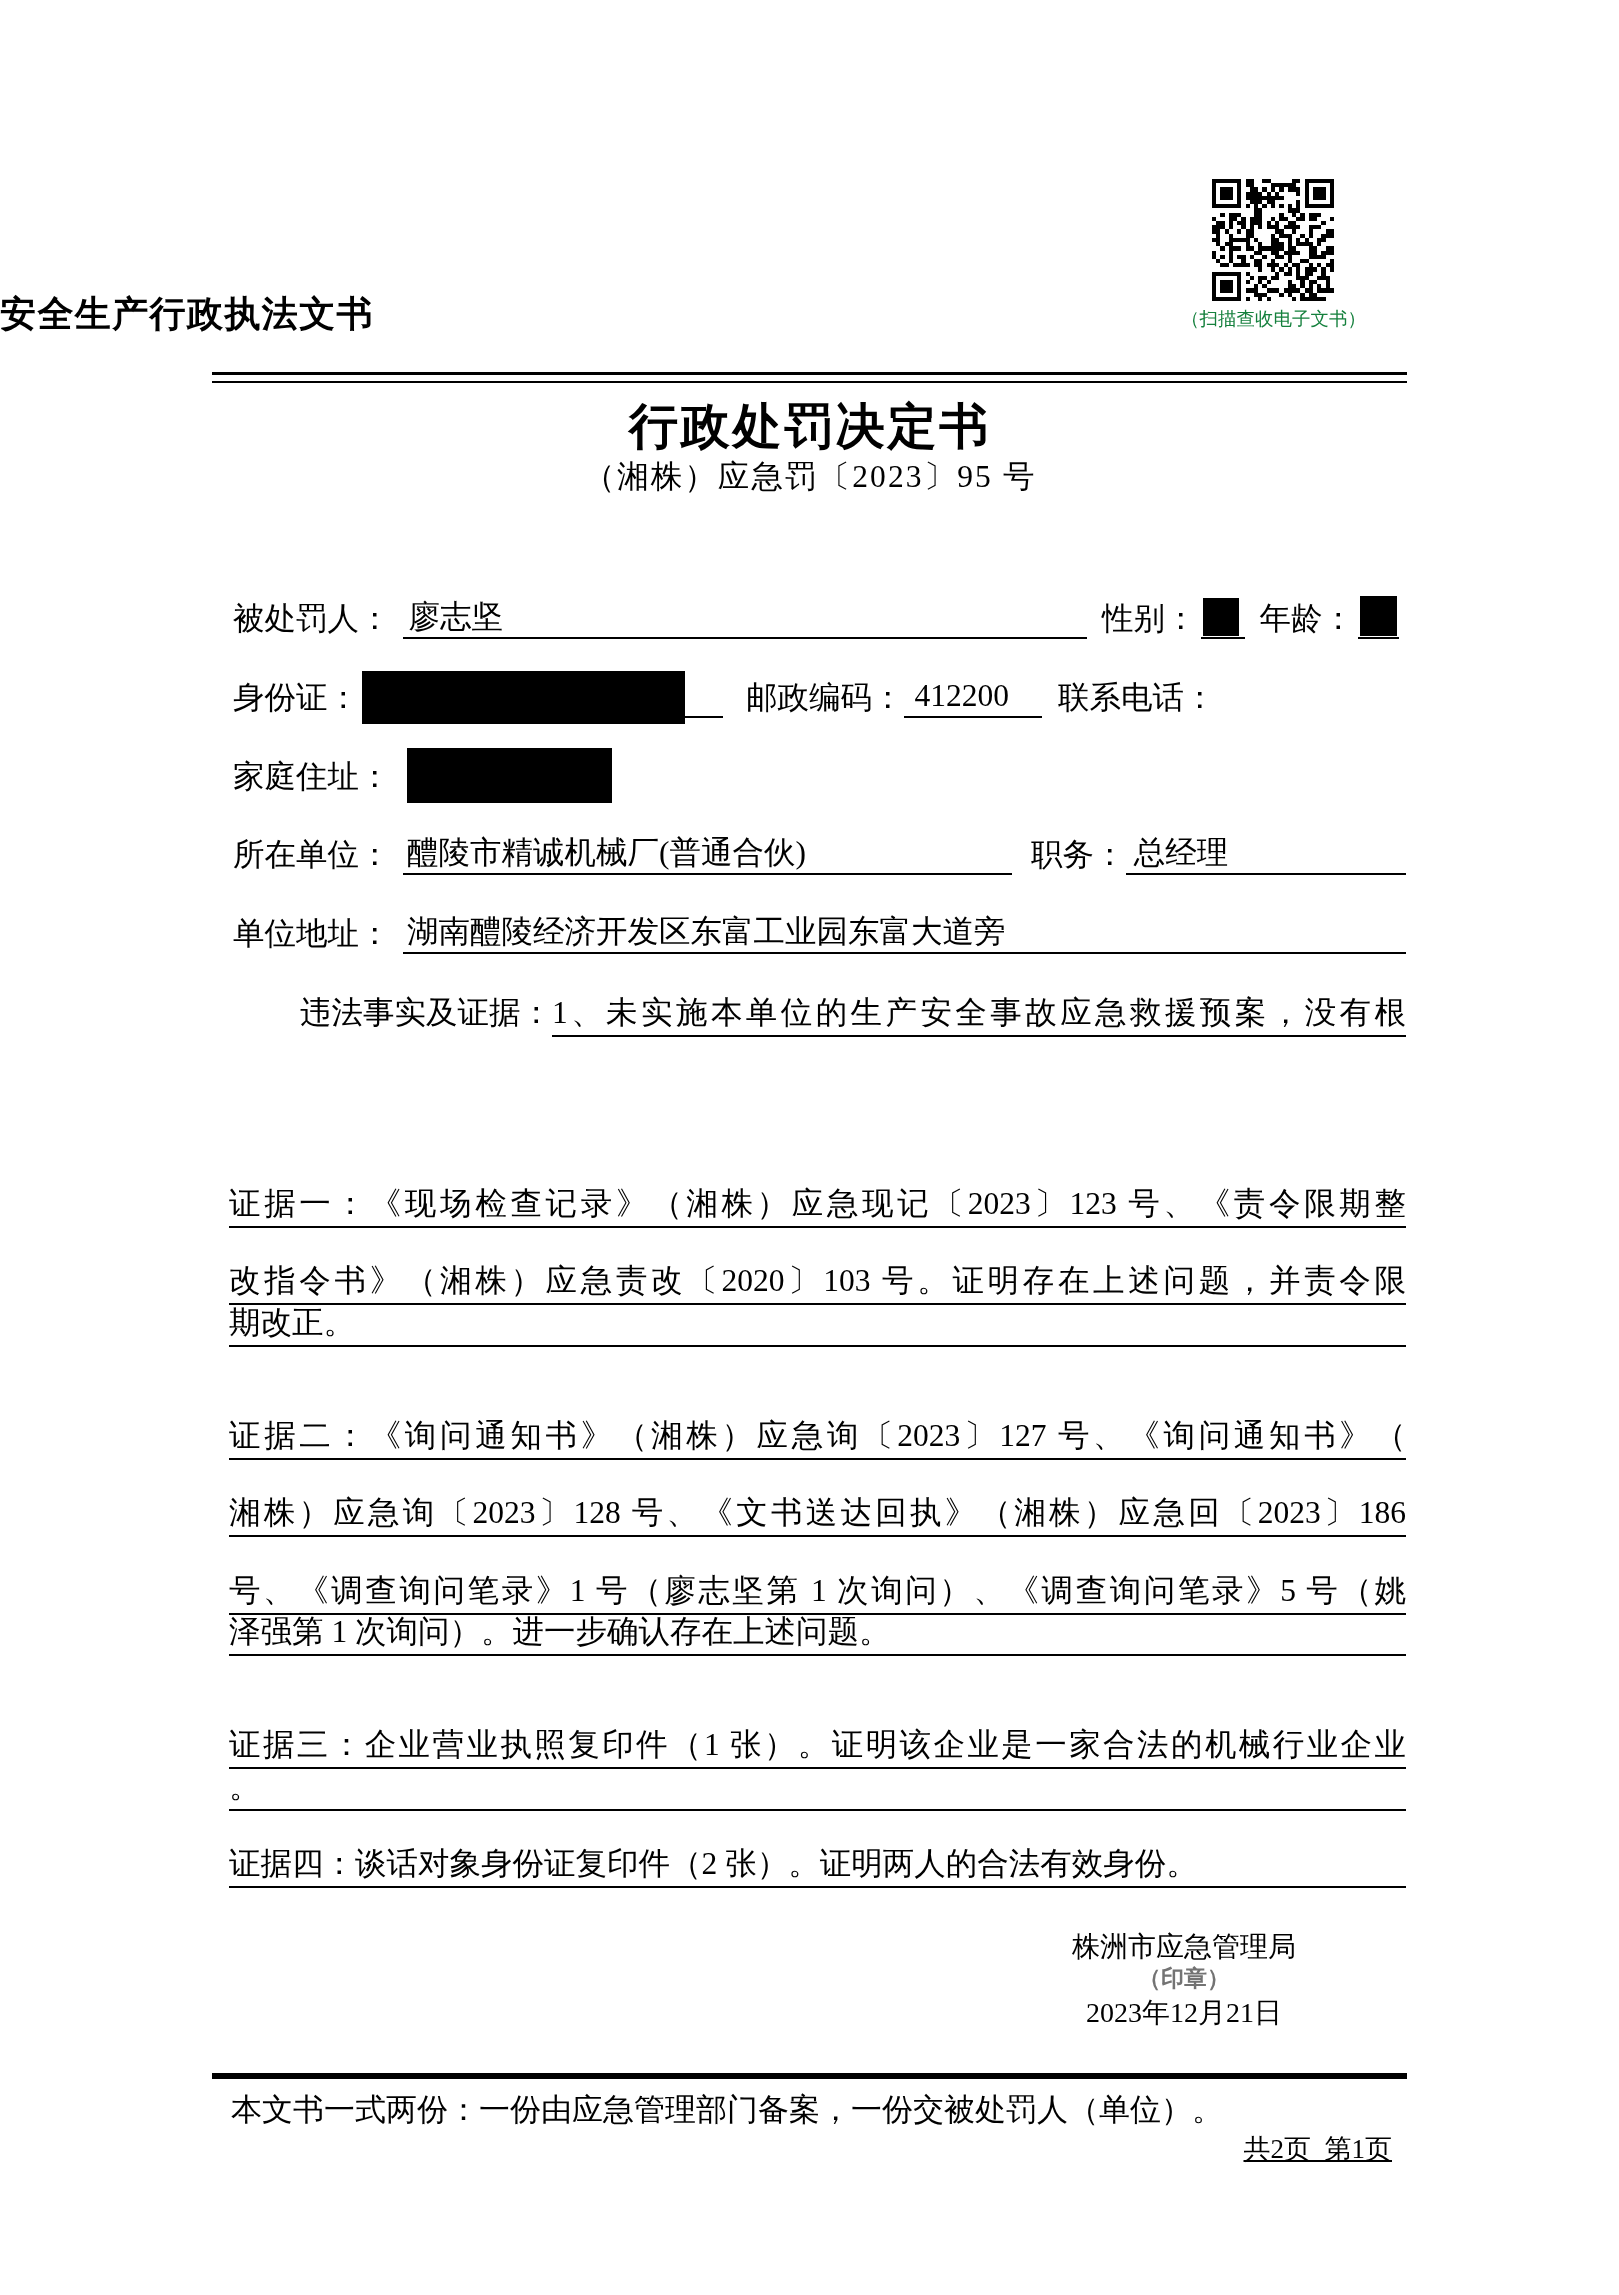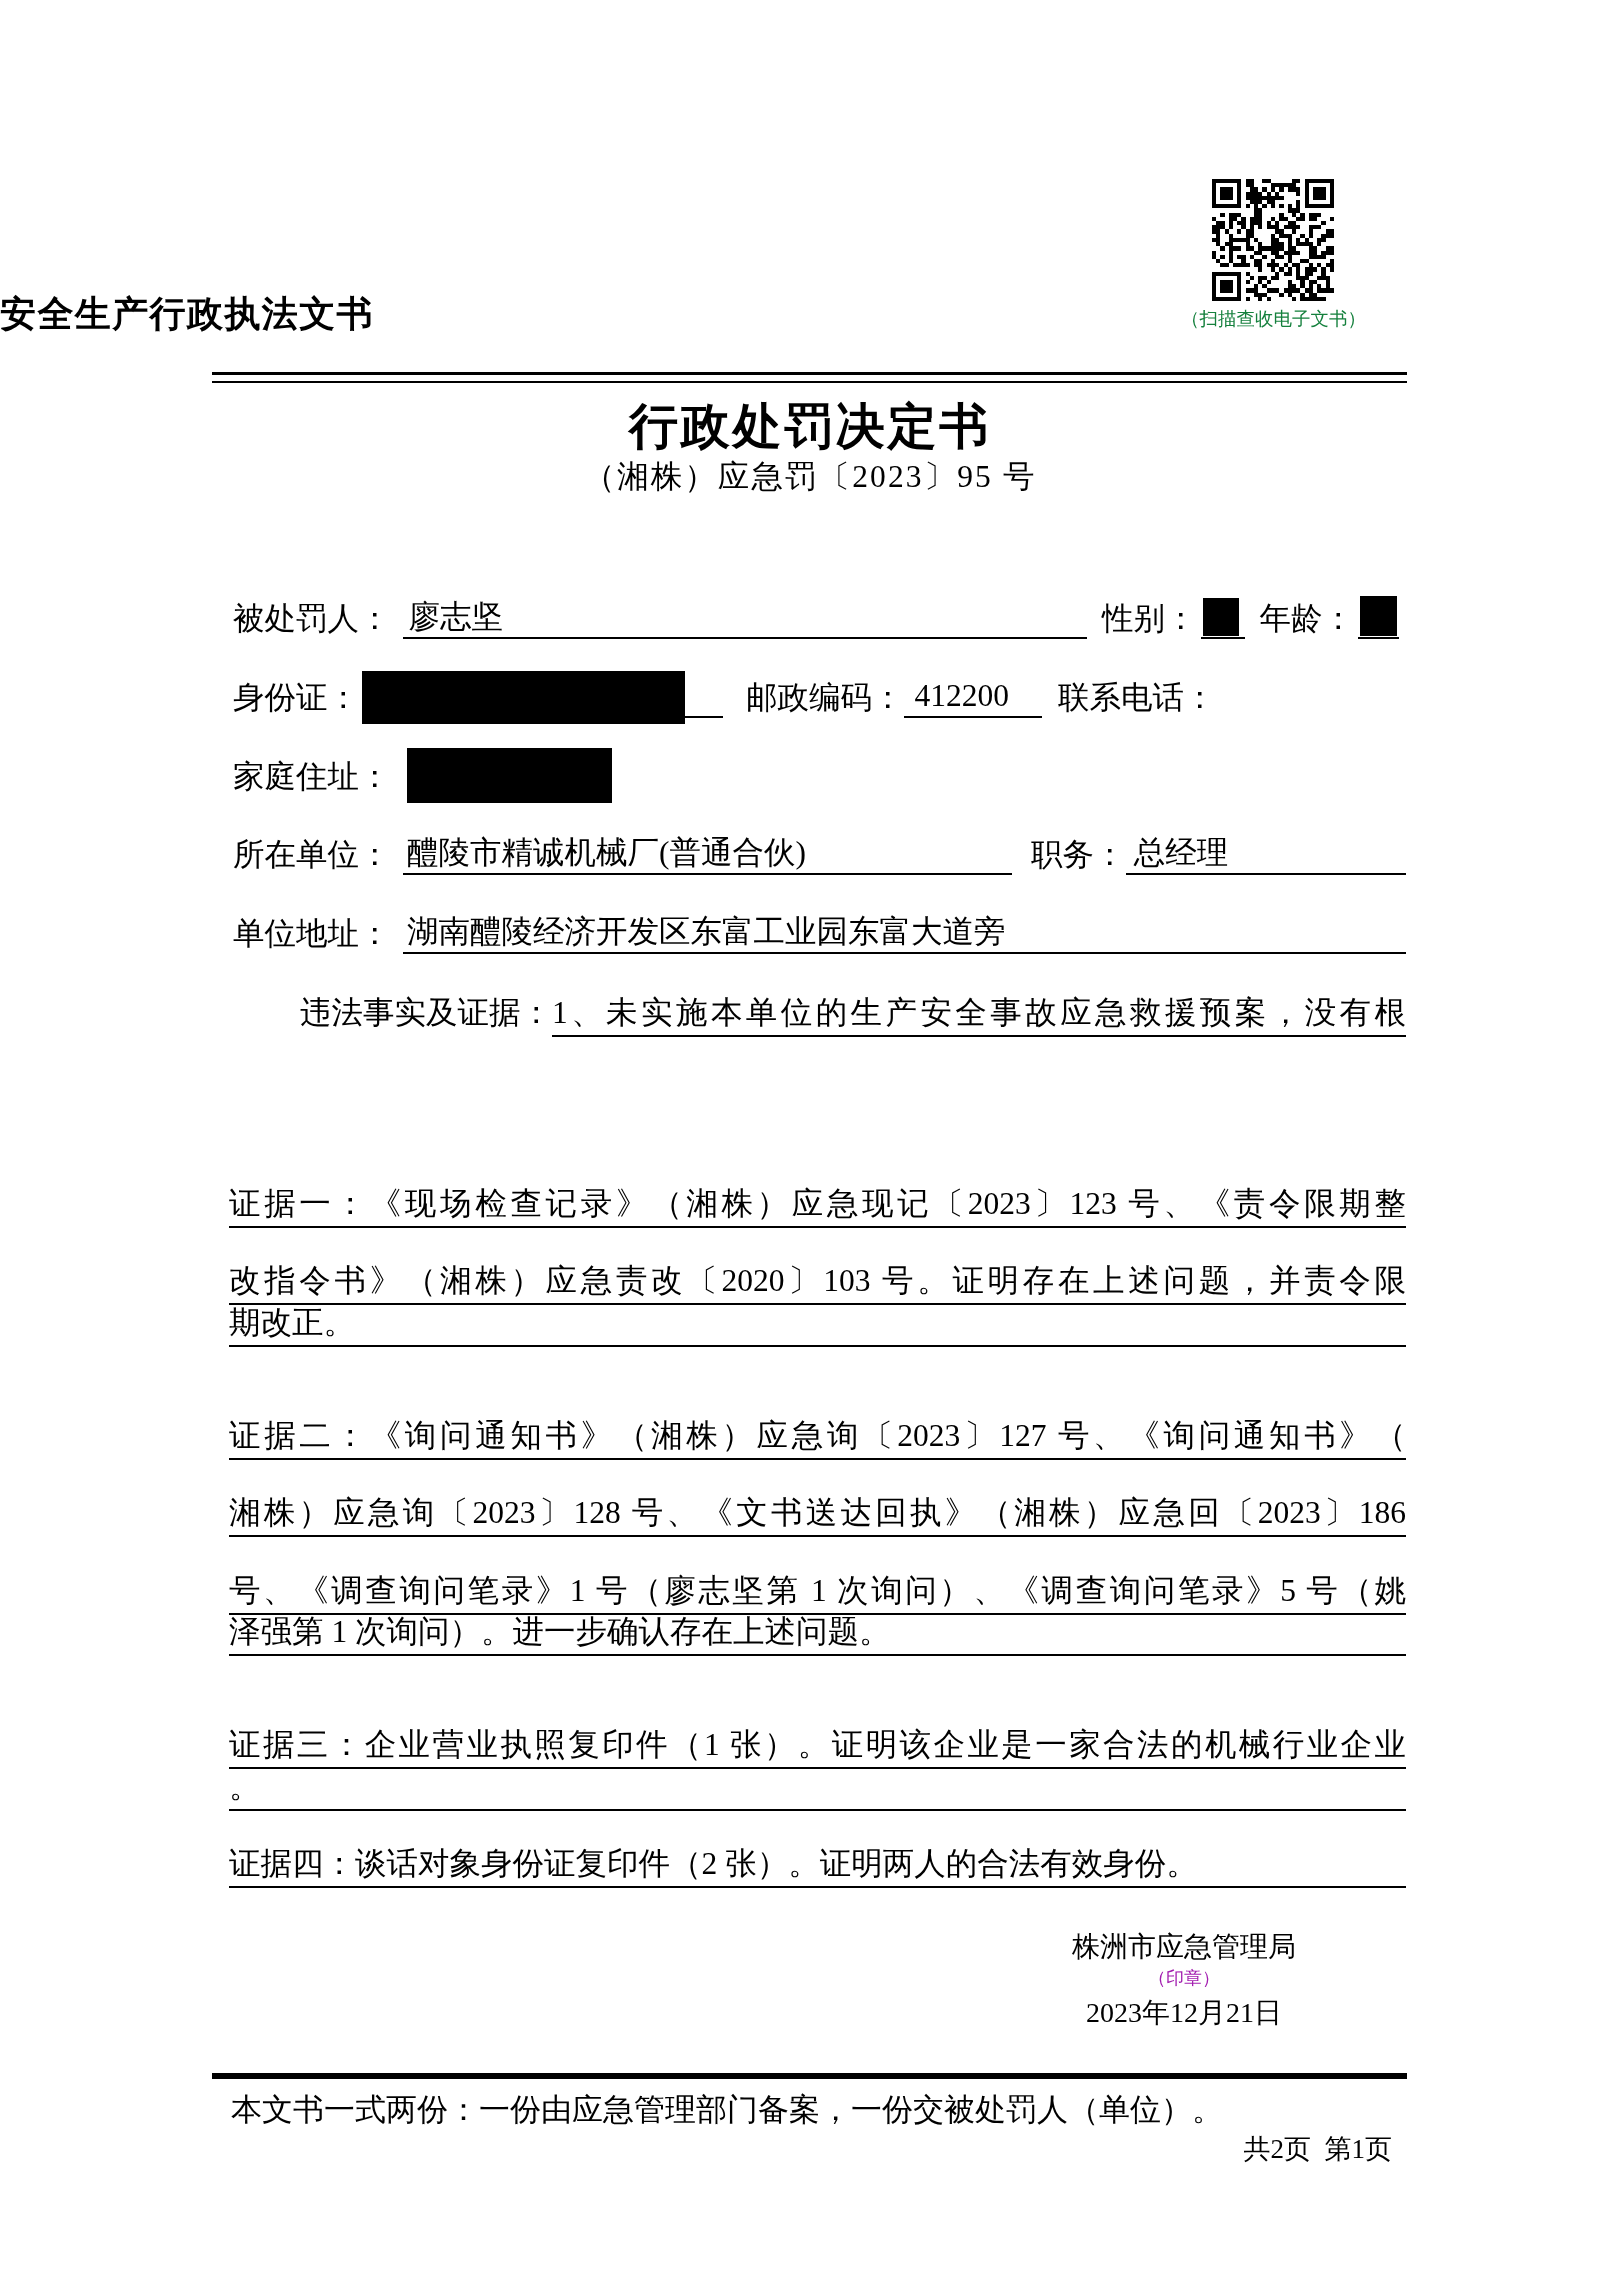"（印章）" .sign-seal { color: #a21caf -> #737373; font-size: 18px -> 23px; font-weight: none -> bold }
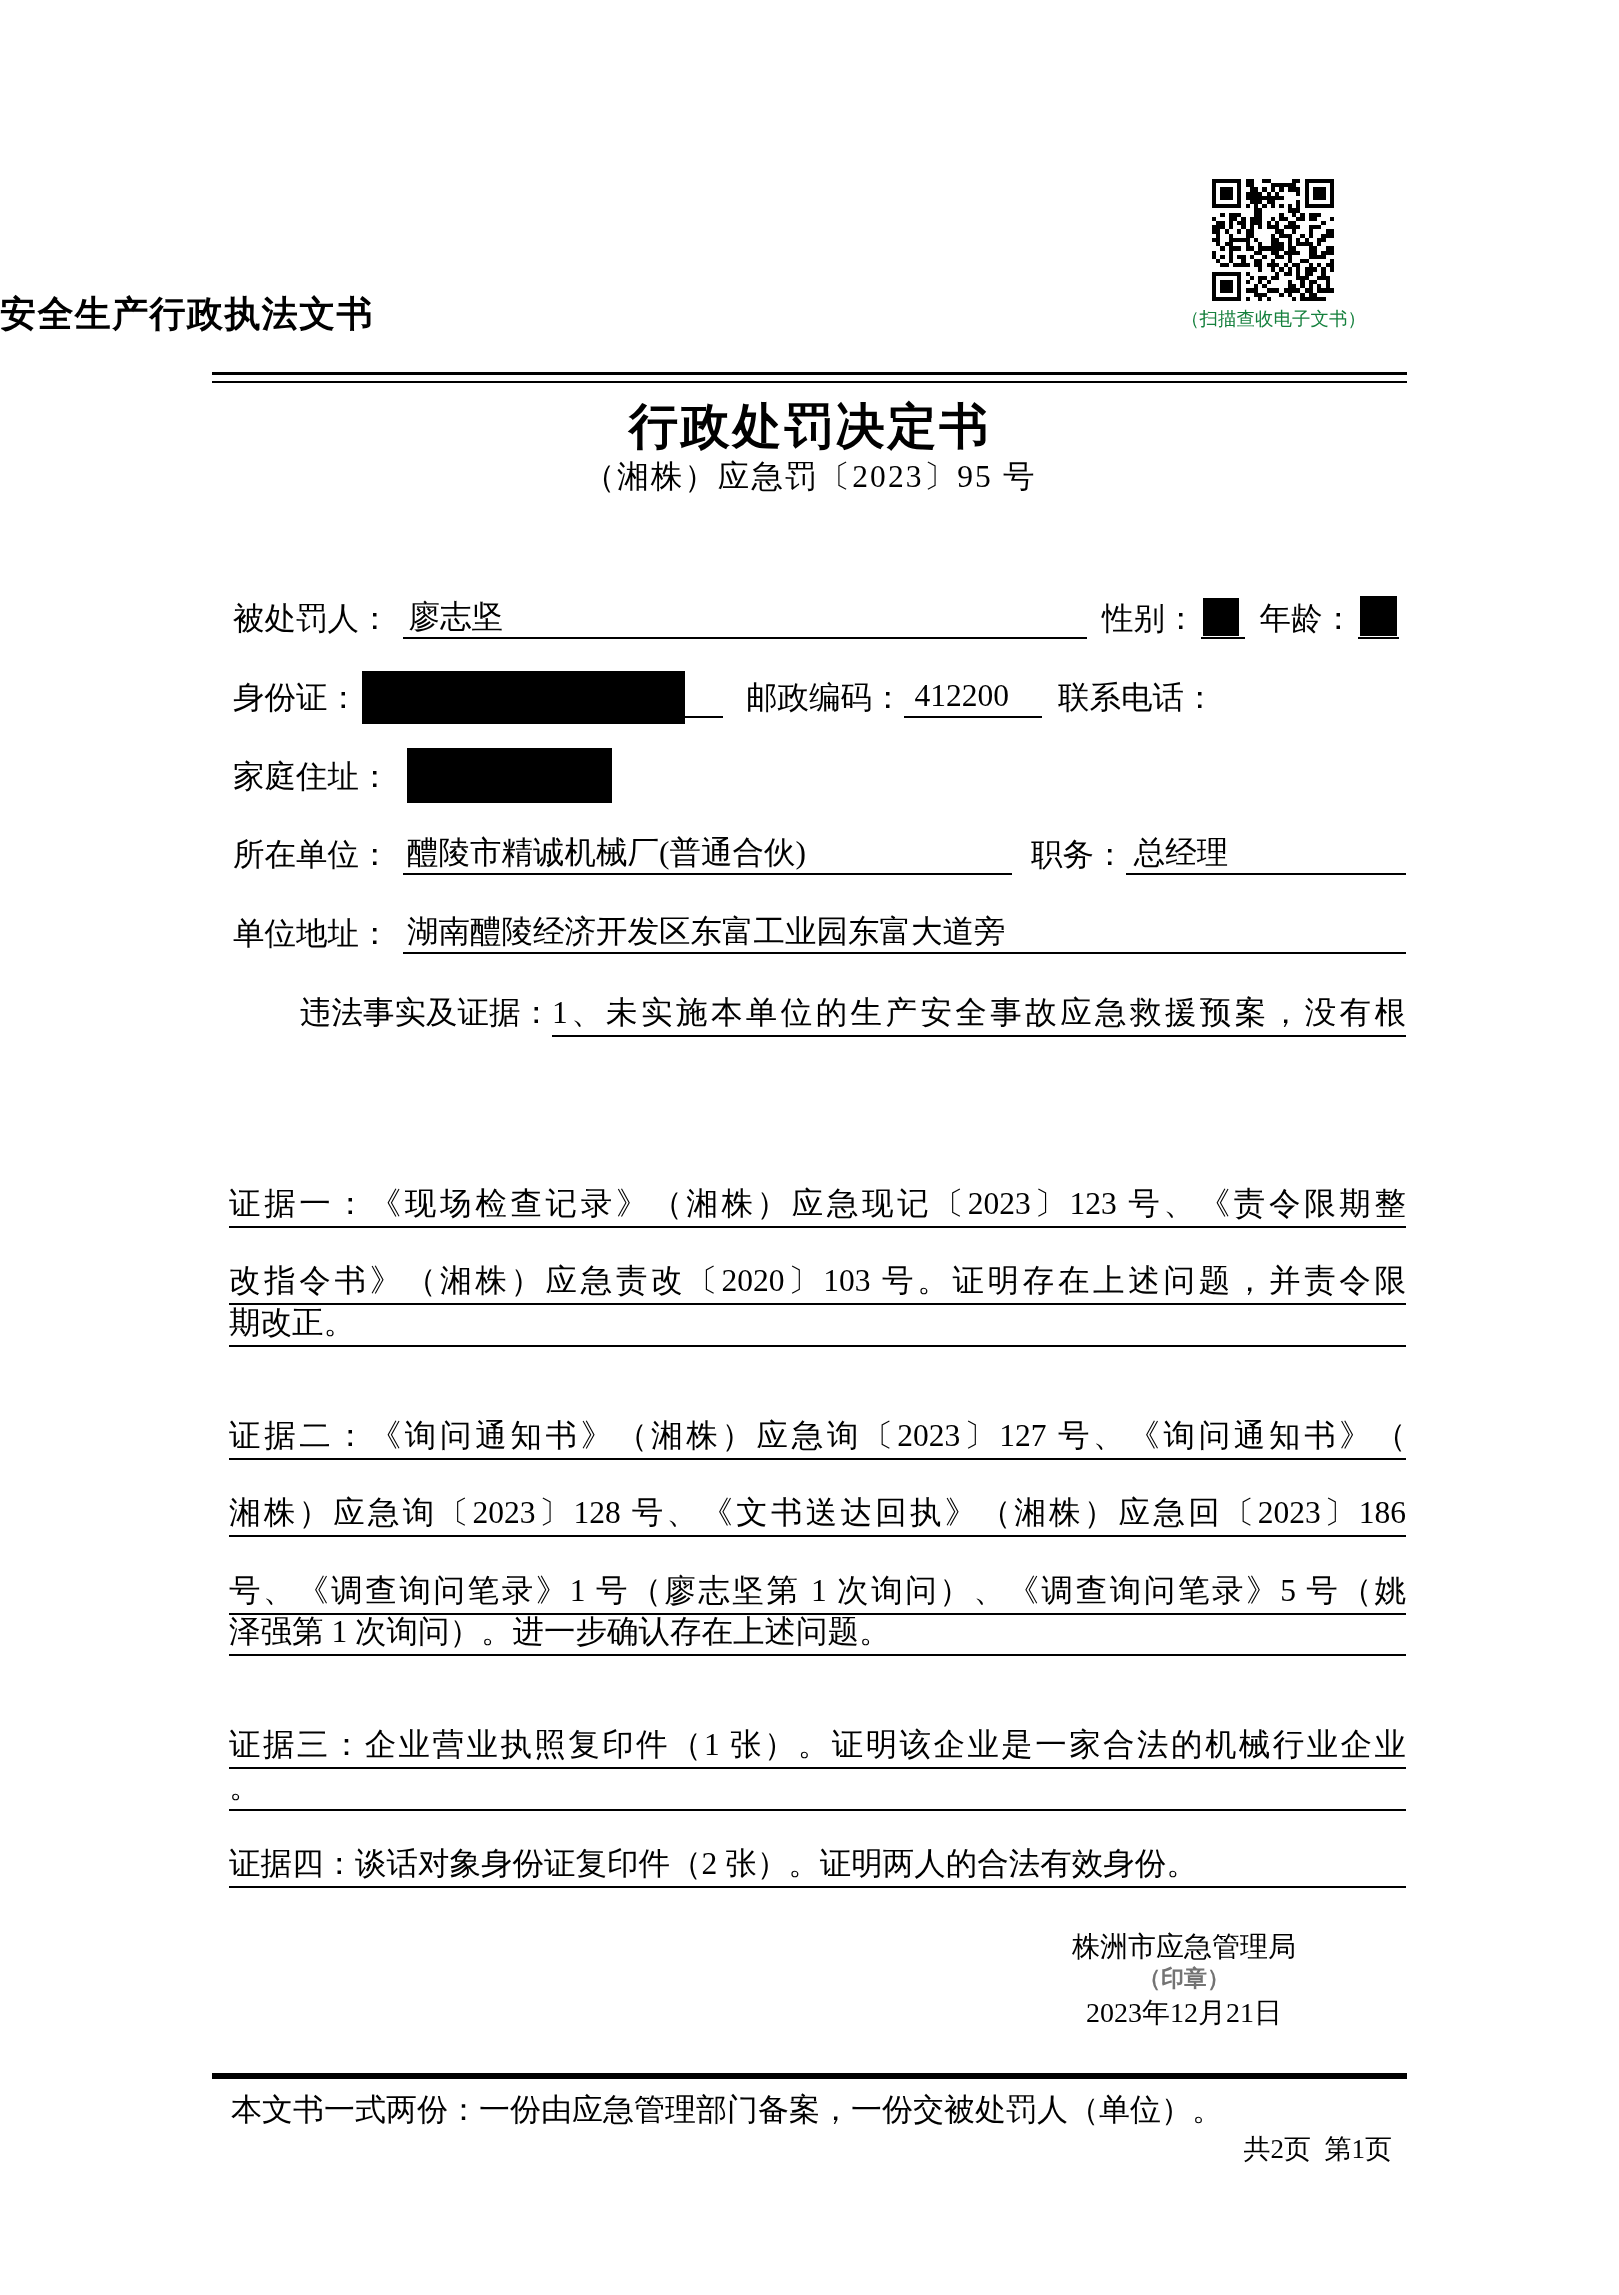"共2页 第1页" .page-indicator { text-decoration: none -> underline }
